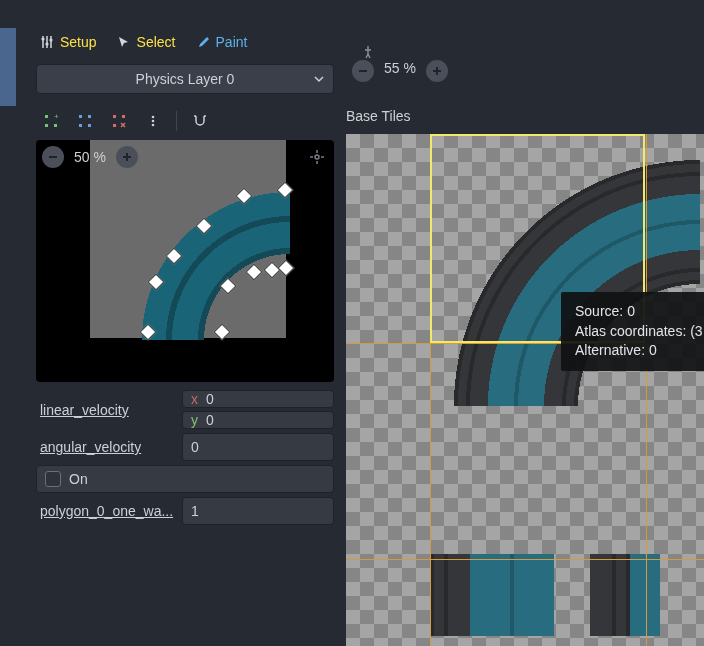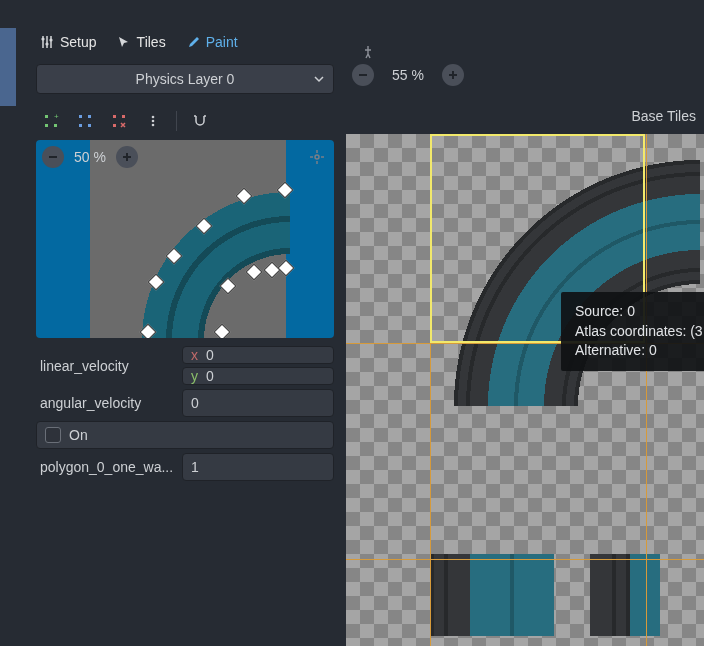"Setup" .tab { color: #e5e5e5 -> #fde047 }
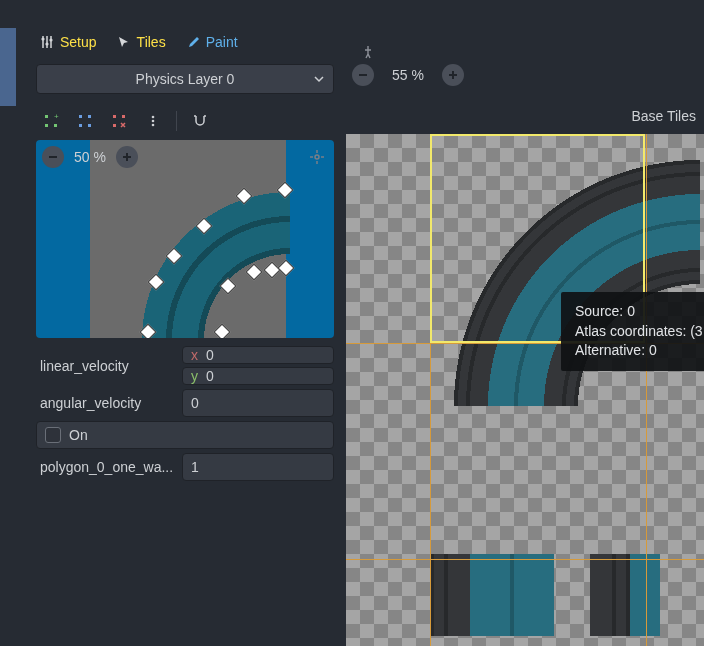"Tiles" span { text: Tiles -> Select }
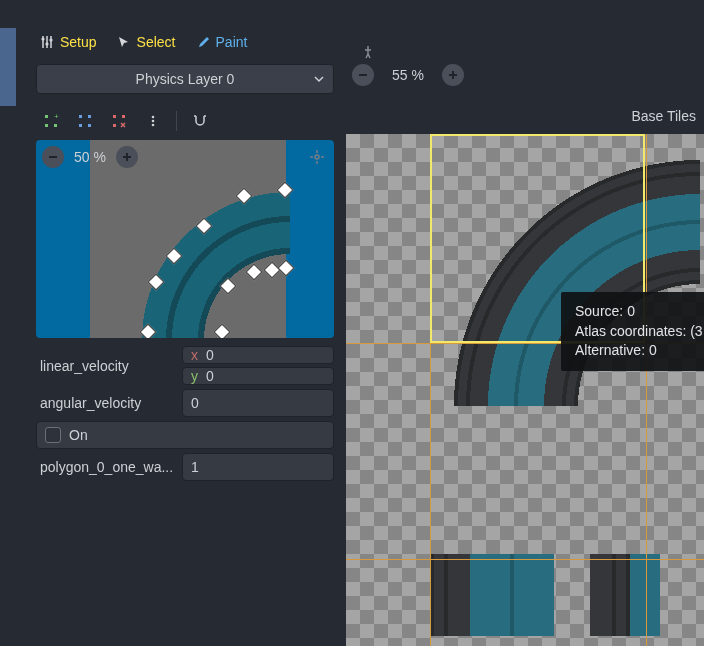"55 %" .right-top { align-items: center -> none; gap: 18px -> 10px }
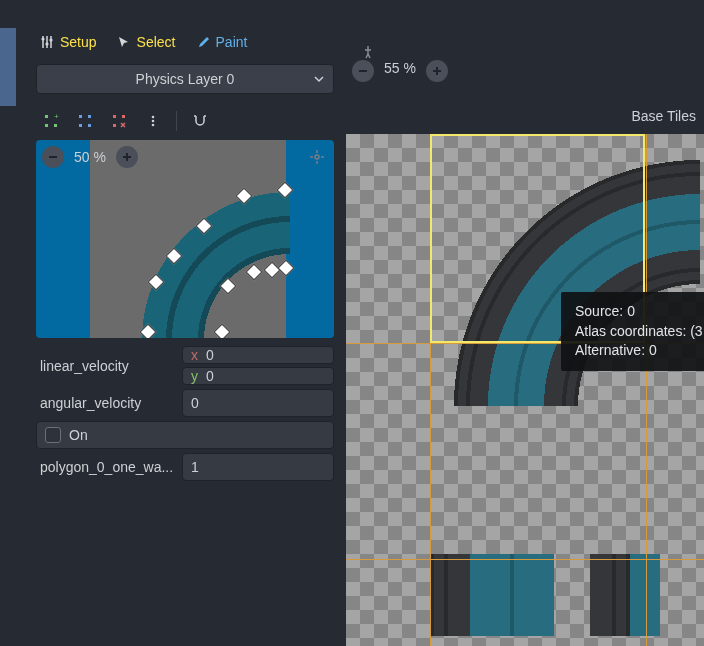"Base Tiles" .base-tiles-label { padding: 18px 8px 10px 0 -> 18px 0 10px 0; text-align: right -> left }
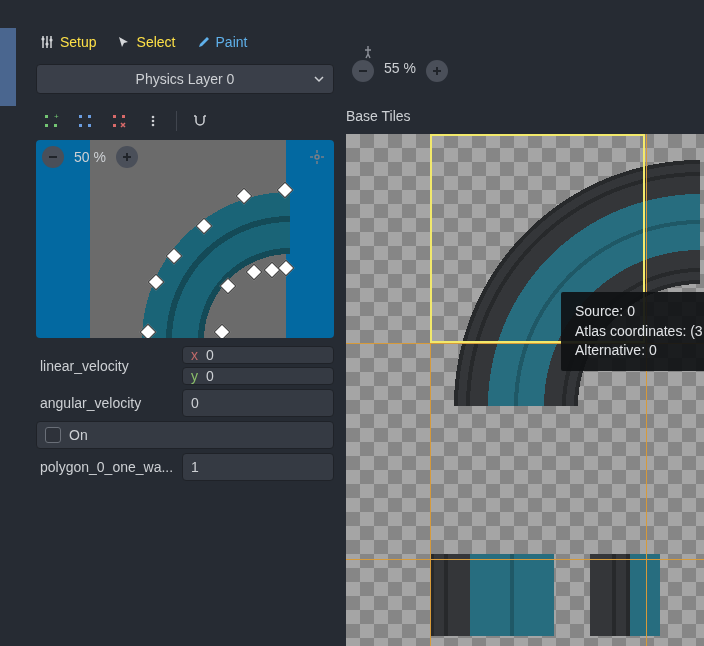"50 %" .preview-area { background: #0369a1 -> #000000; height: 198px -> 242px }
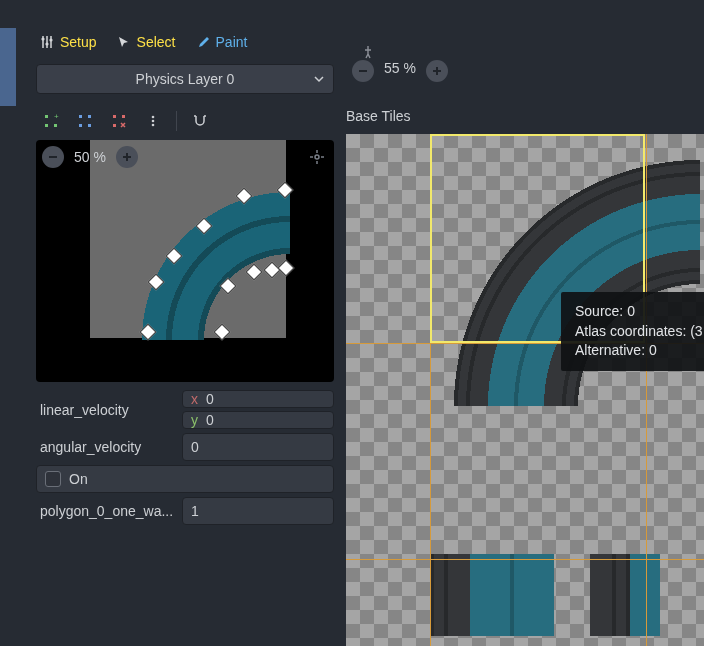"linear_velocity" .prop-label { text-decoration: none -> underline }
